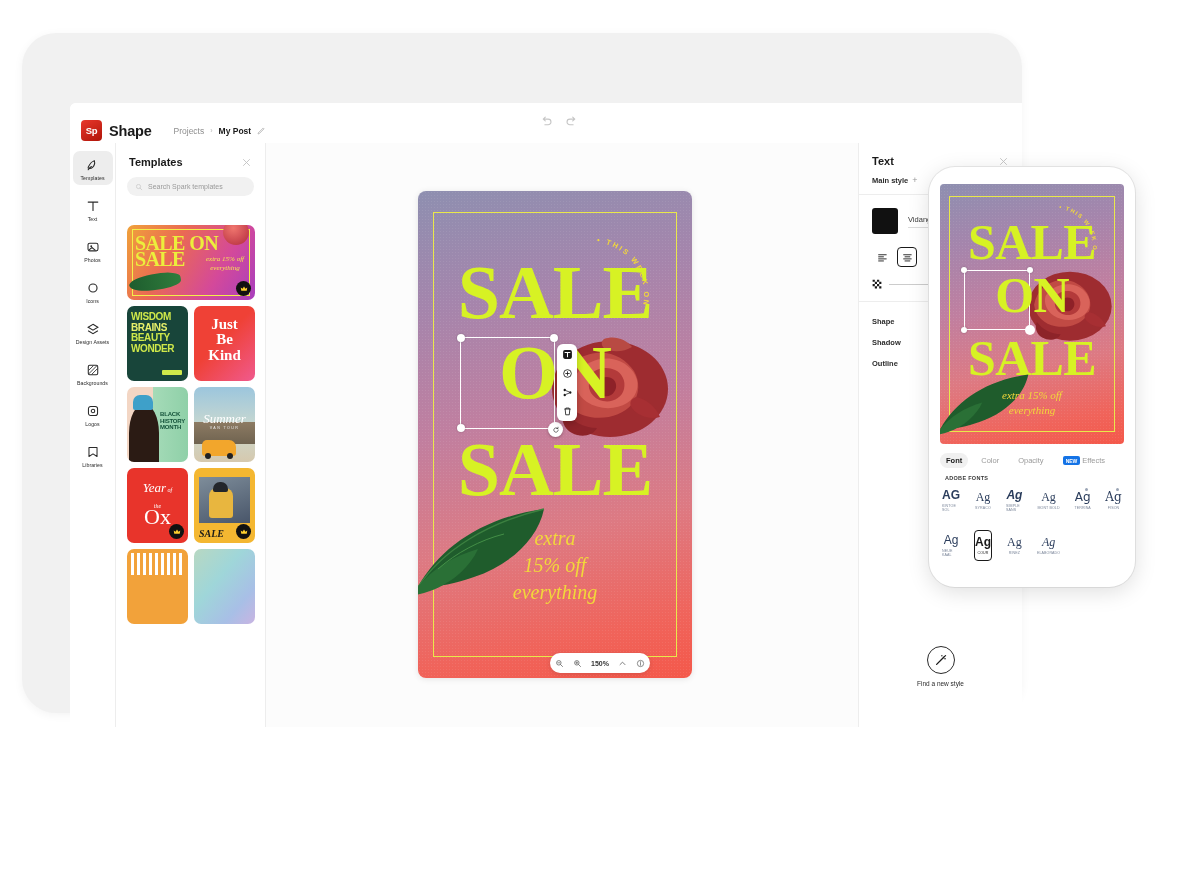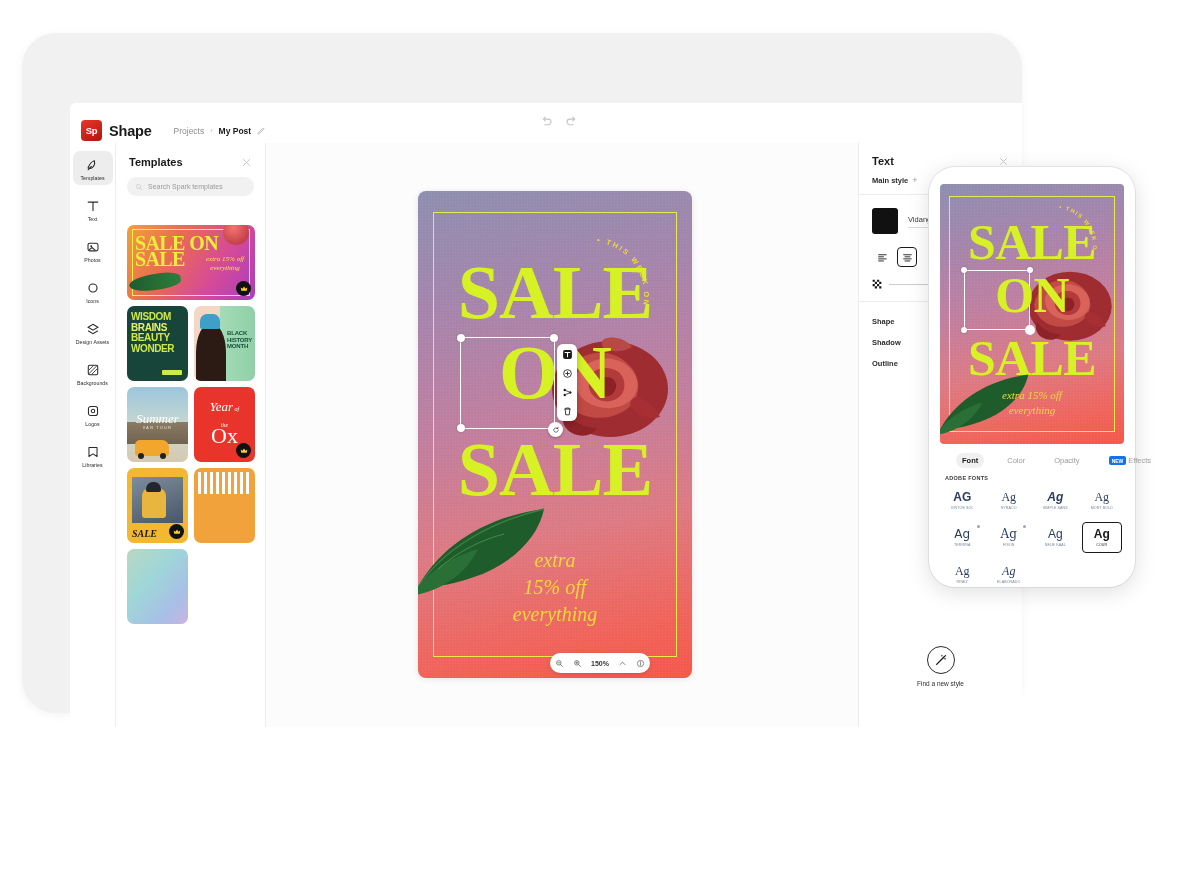"Just" div.tpl { html: none -> <div> <div></div> <div>Just<br>Be<br>Kind</div> </div> }
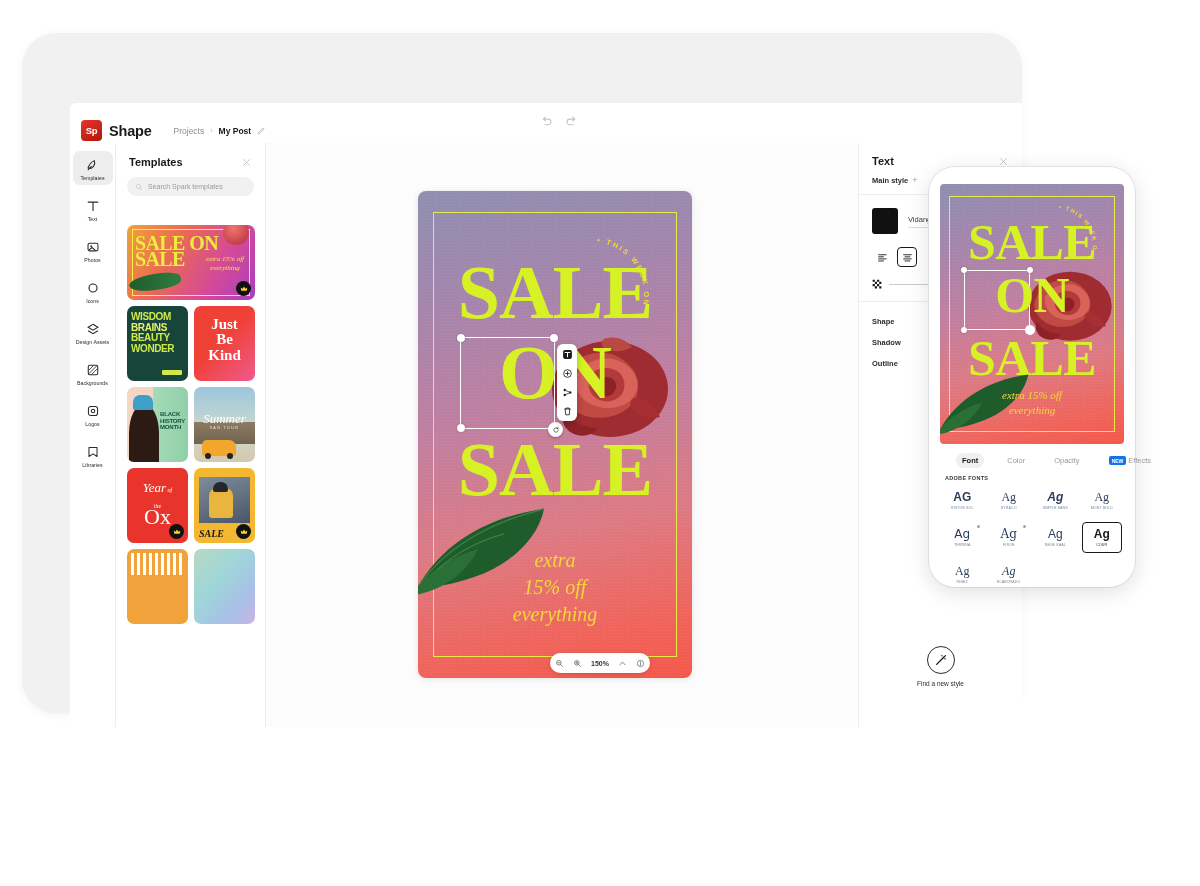"Font" .phone-tabs { gap: 17px -> 7px; margin: 9px 16px 0 -> 9px 0 0 }
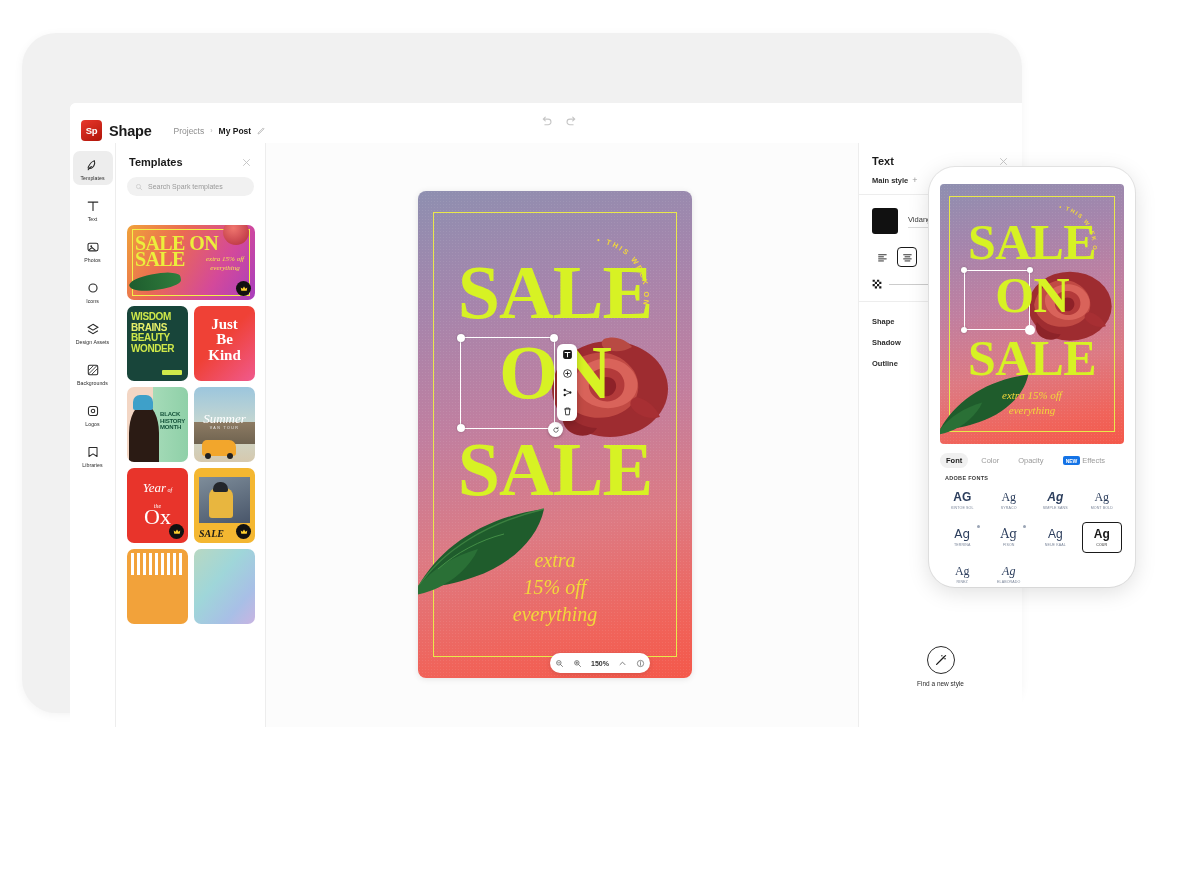"AG" .font-grid { gap: 6px -> 14px; grid-template-columns: repeat(4,1fr) -> repeat(6,1fr) }
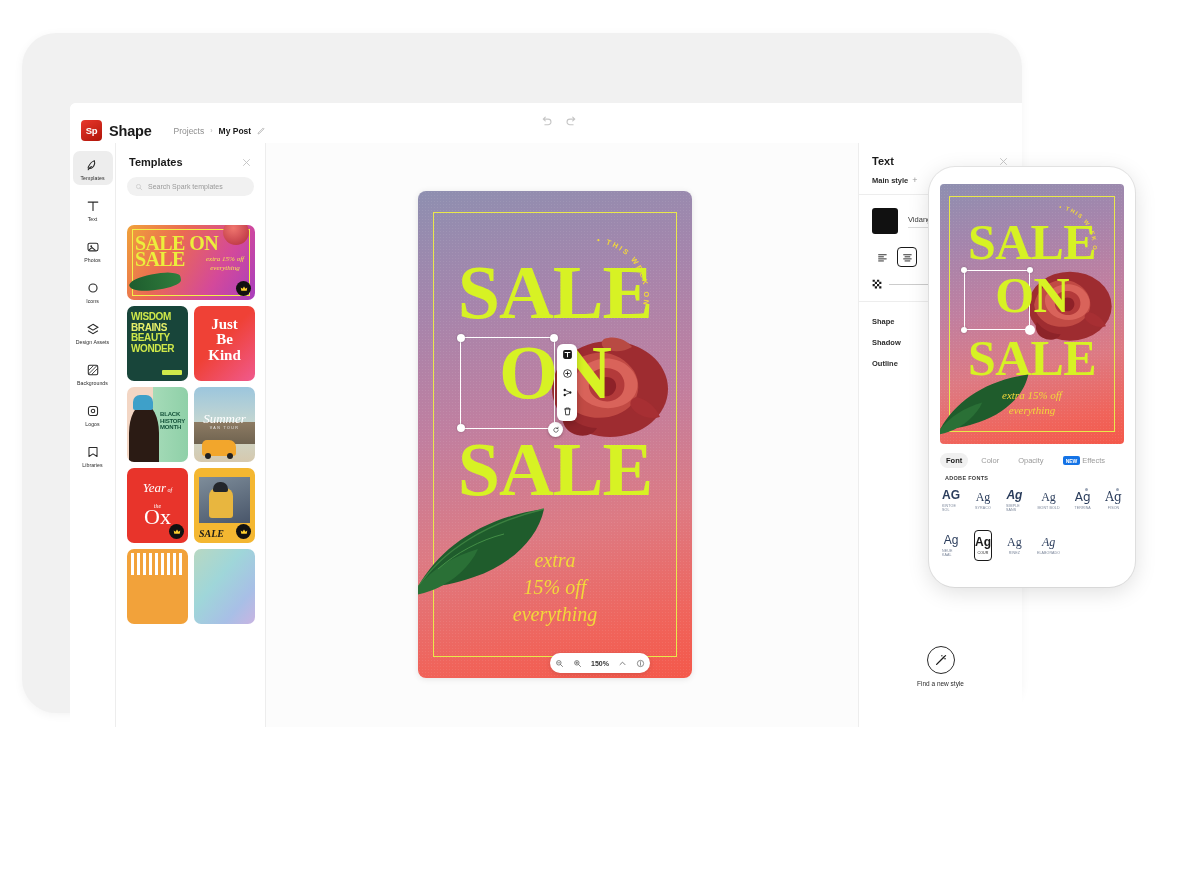"extra" .ab-script.s1 { top: 356px -> 334px }
